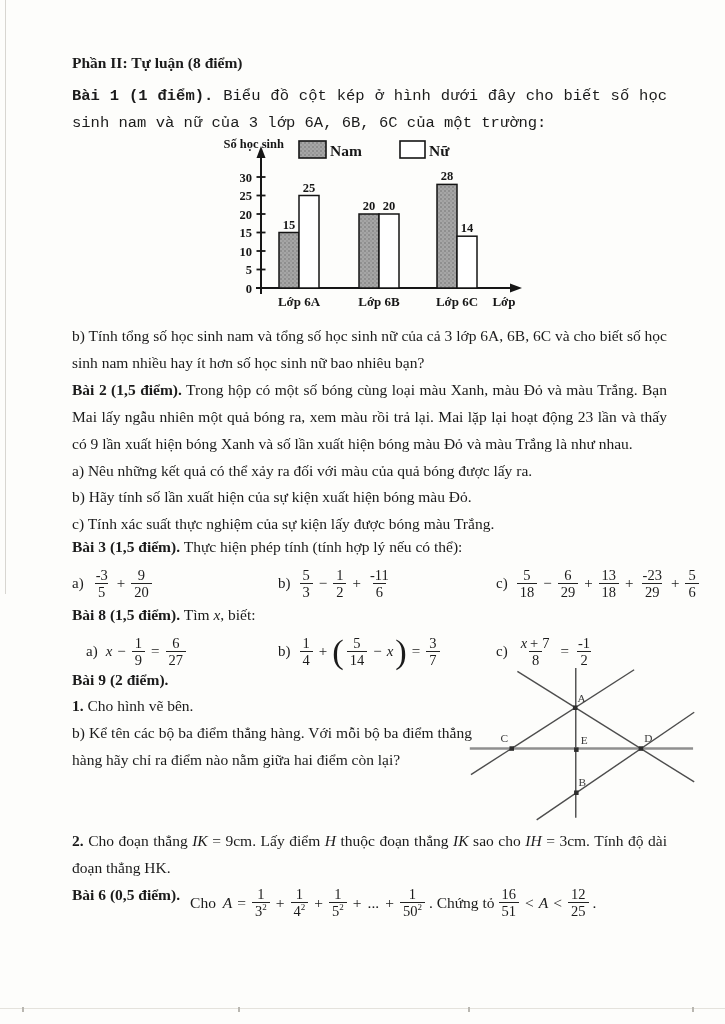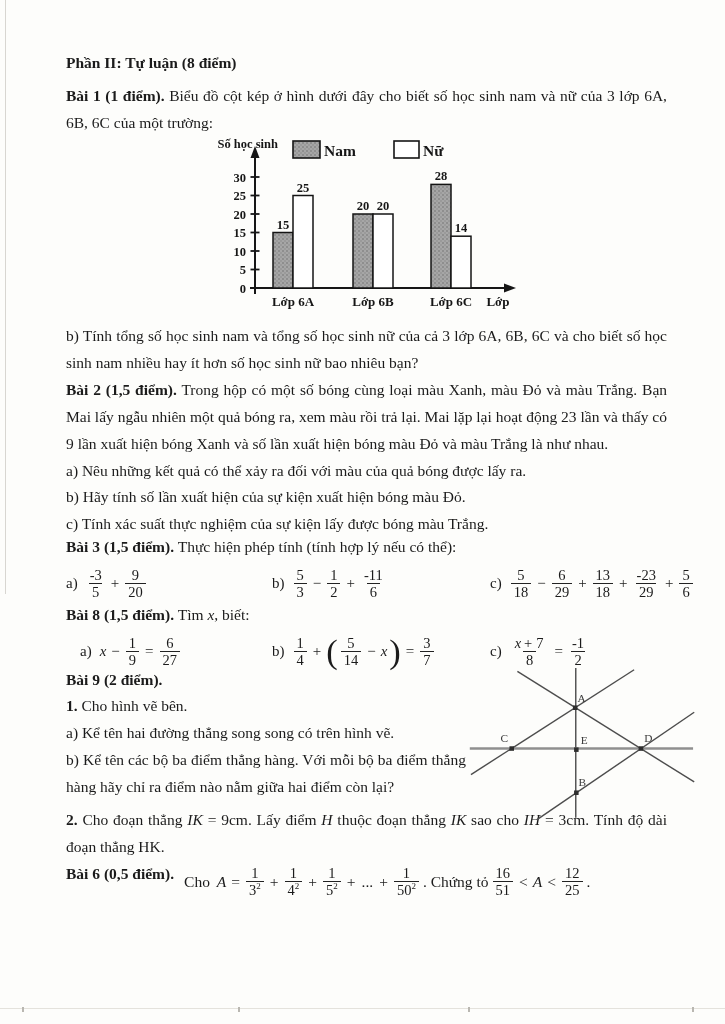"Phần II: Tự luận (8" .content { left: 66px -> 72px }
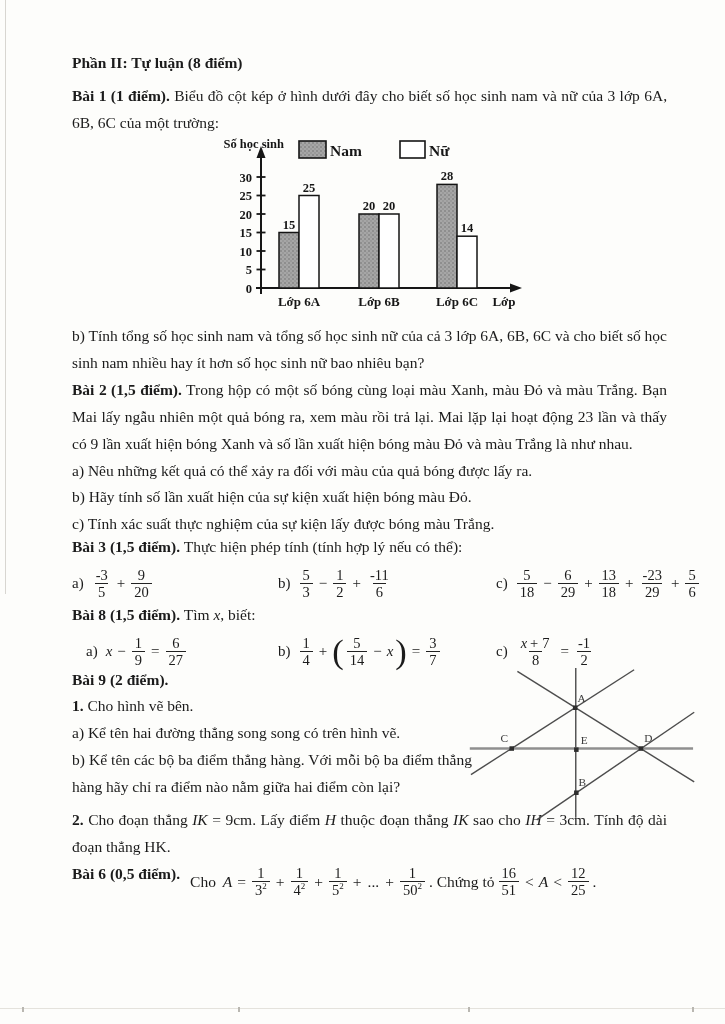"Bài 1 (1 điểm). Biểu" p { font-family: none -> Liberation Mono, monospace }
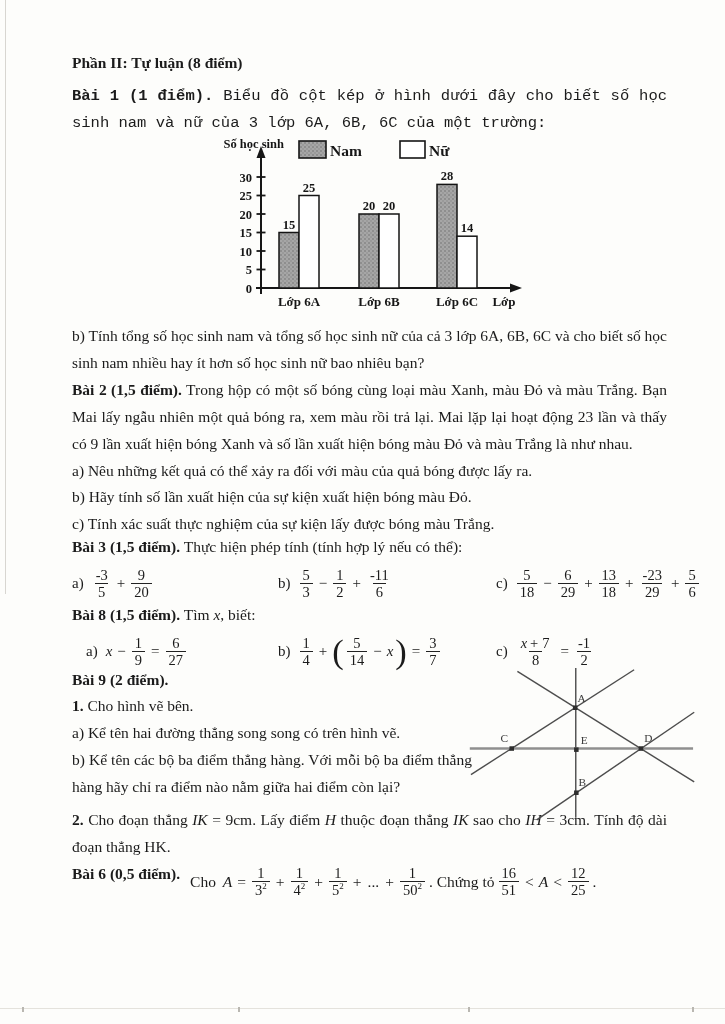"a) Kể tên hai đường" p { html: <p>a) Kể tên hai đường thẳng song song có trên hình vẽ.</p> -> none }
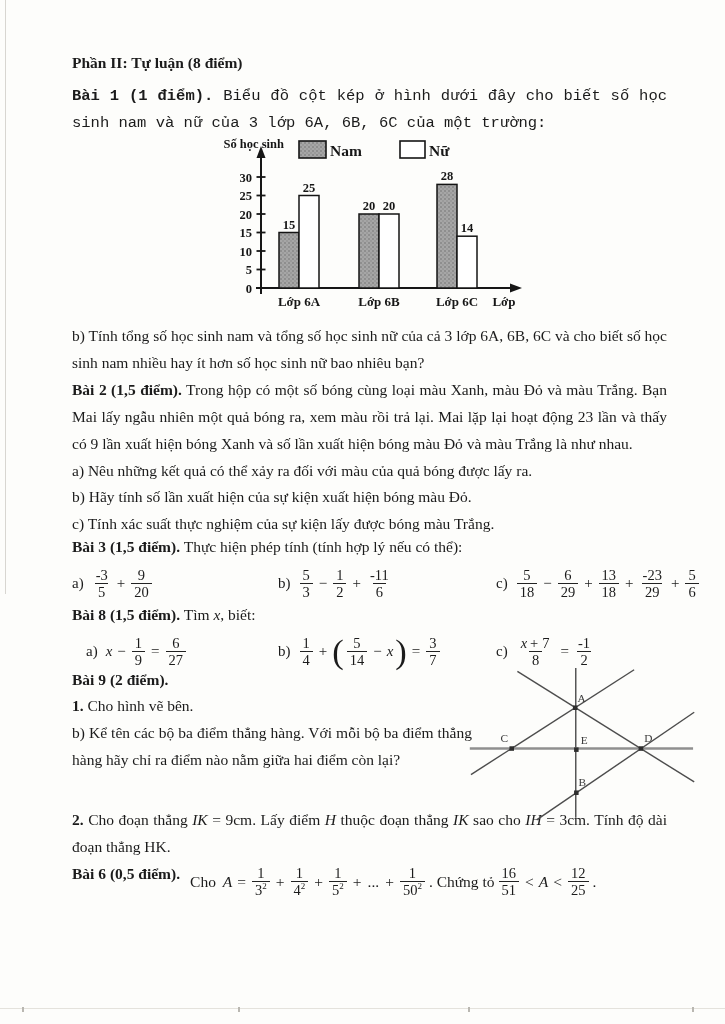"2. Cho đoạn thẳng IK" p { margin-top: 2px -> 23px }
